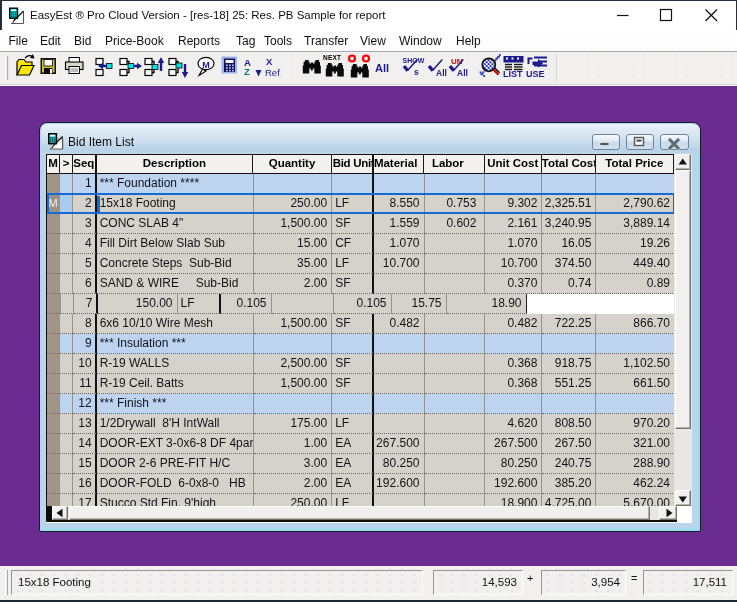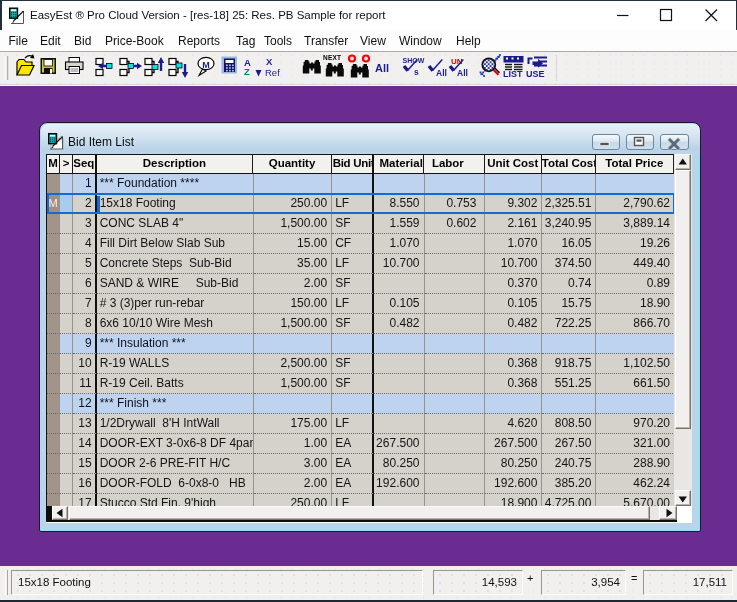"Material" div.c { text-align: right -> left }
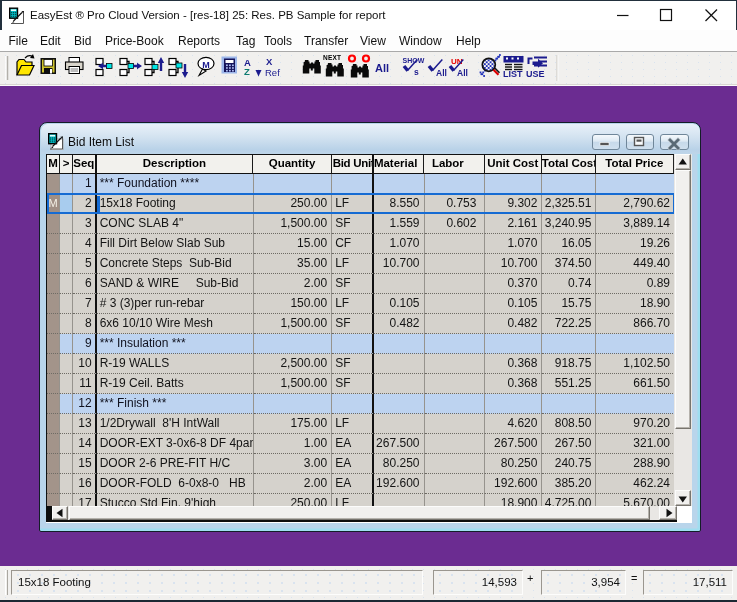"# 3 (3)per run-rebar" div.c { html: <div># 3 (3)per run-rebar</div> -> none }
